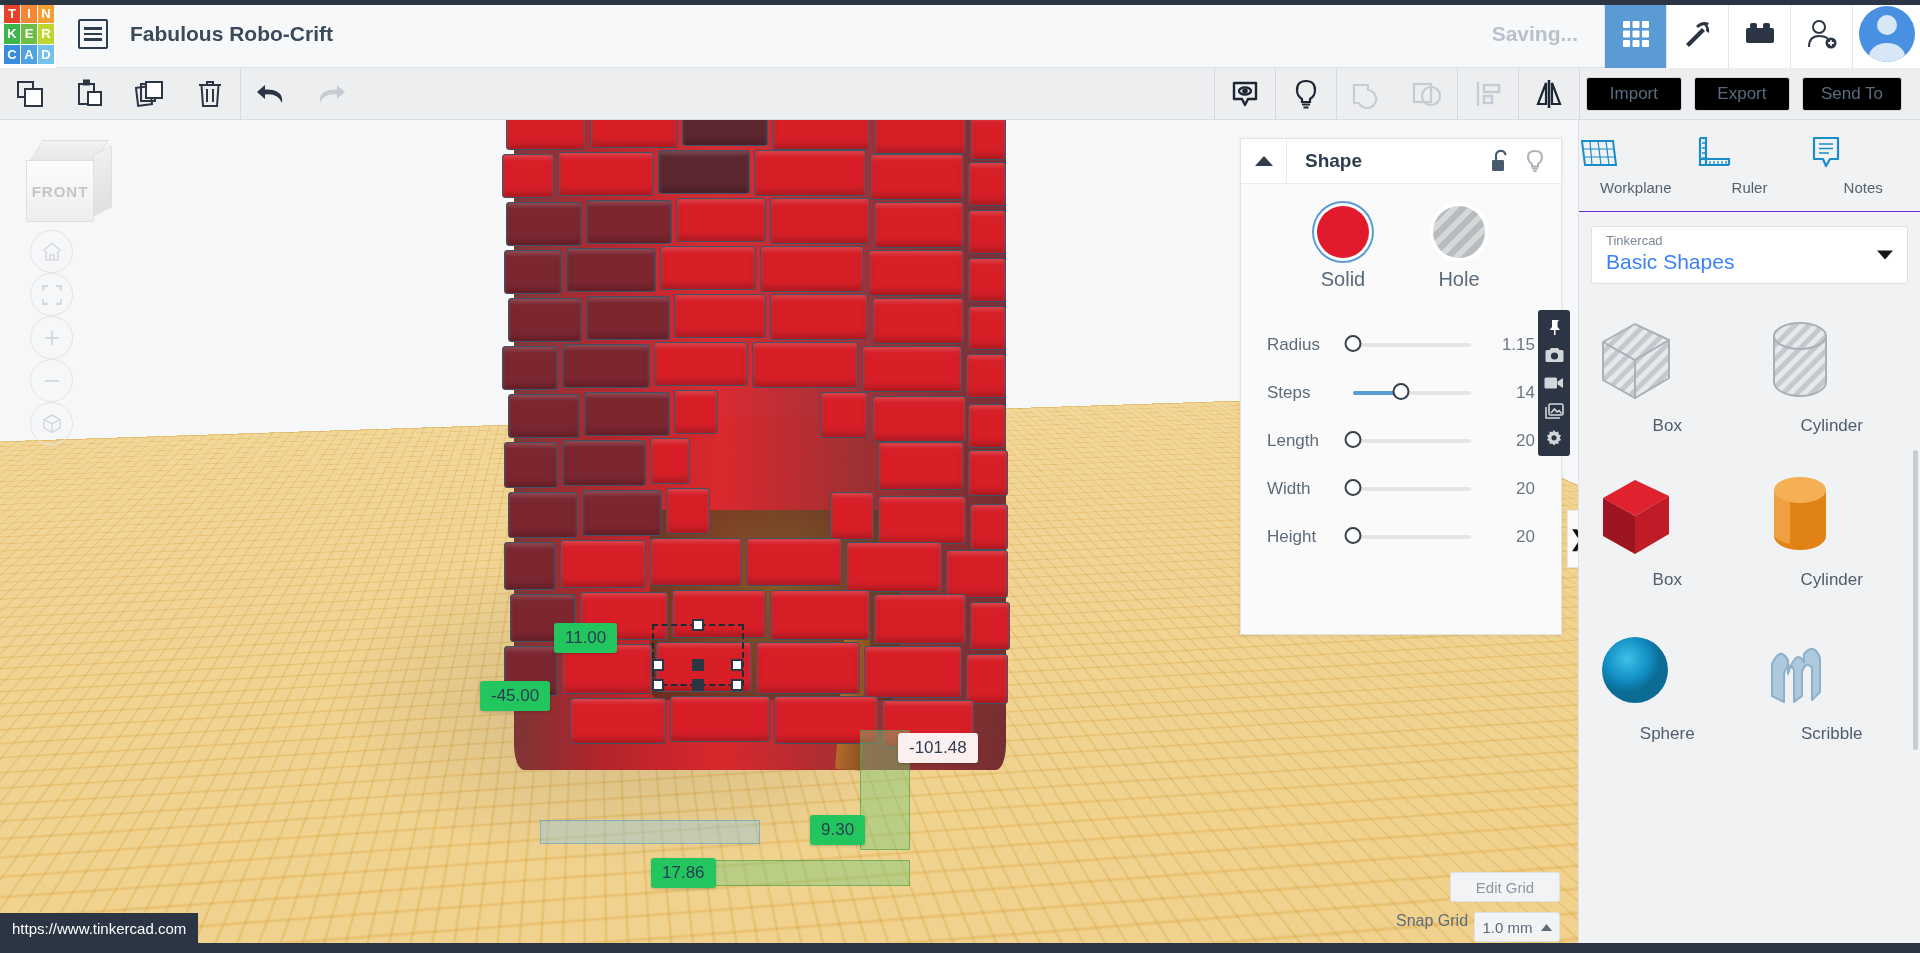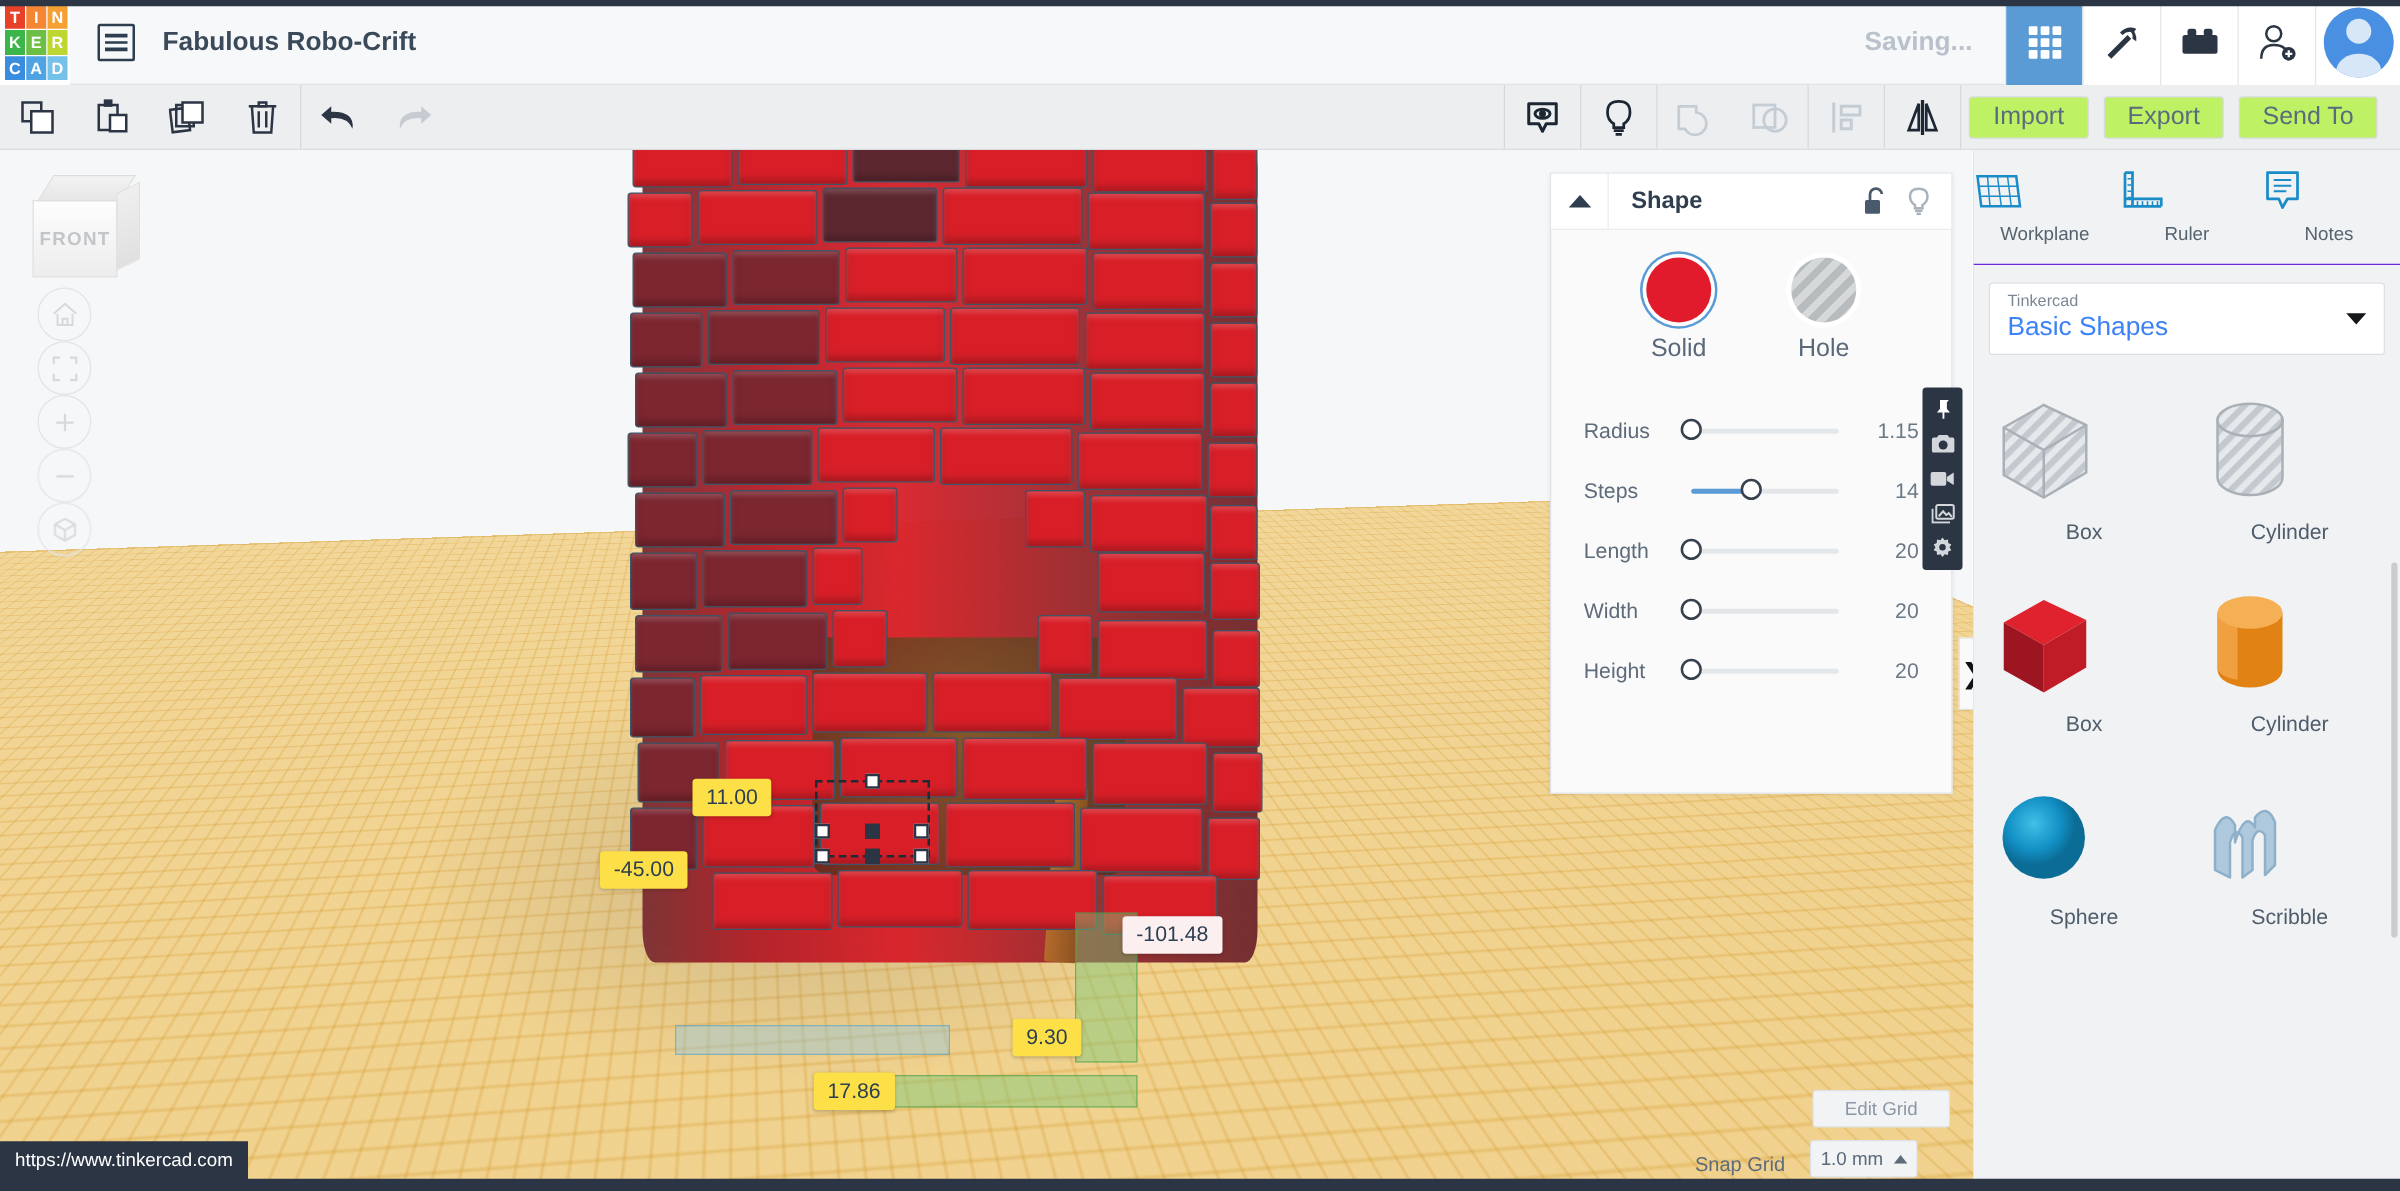"Import" .pill { background: #bef264 -> #000000; font-size: 20px -> 17px }
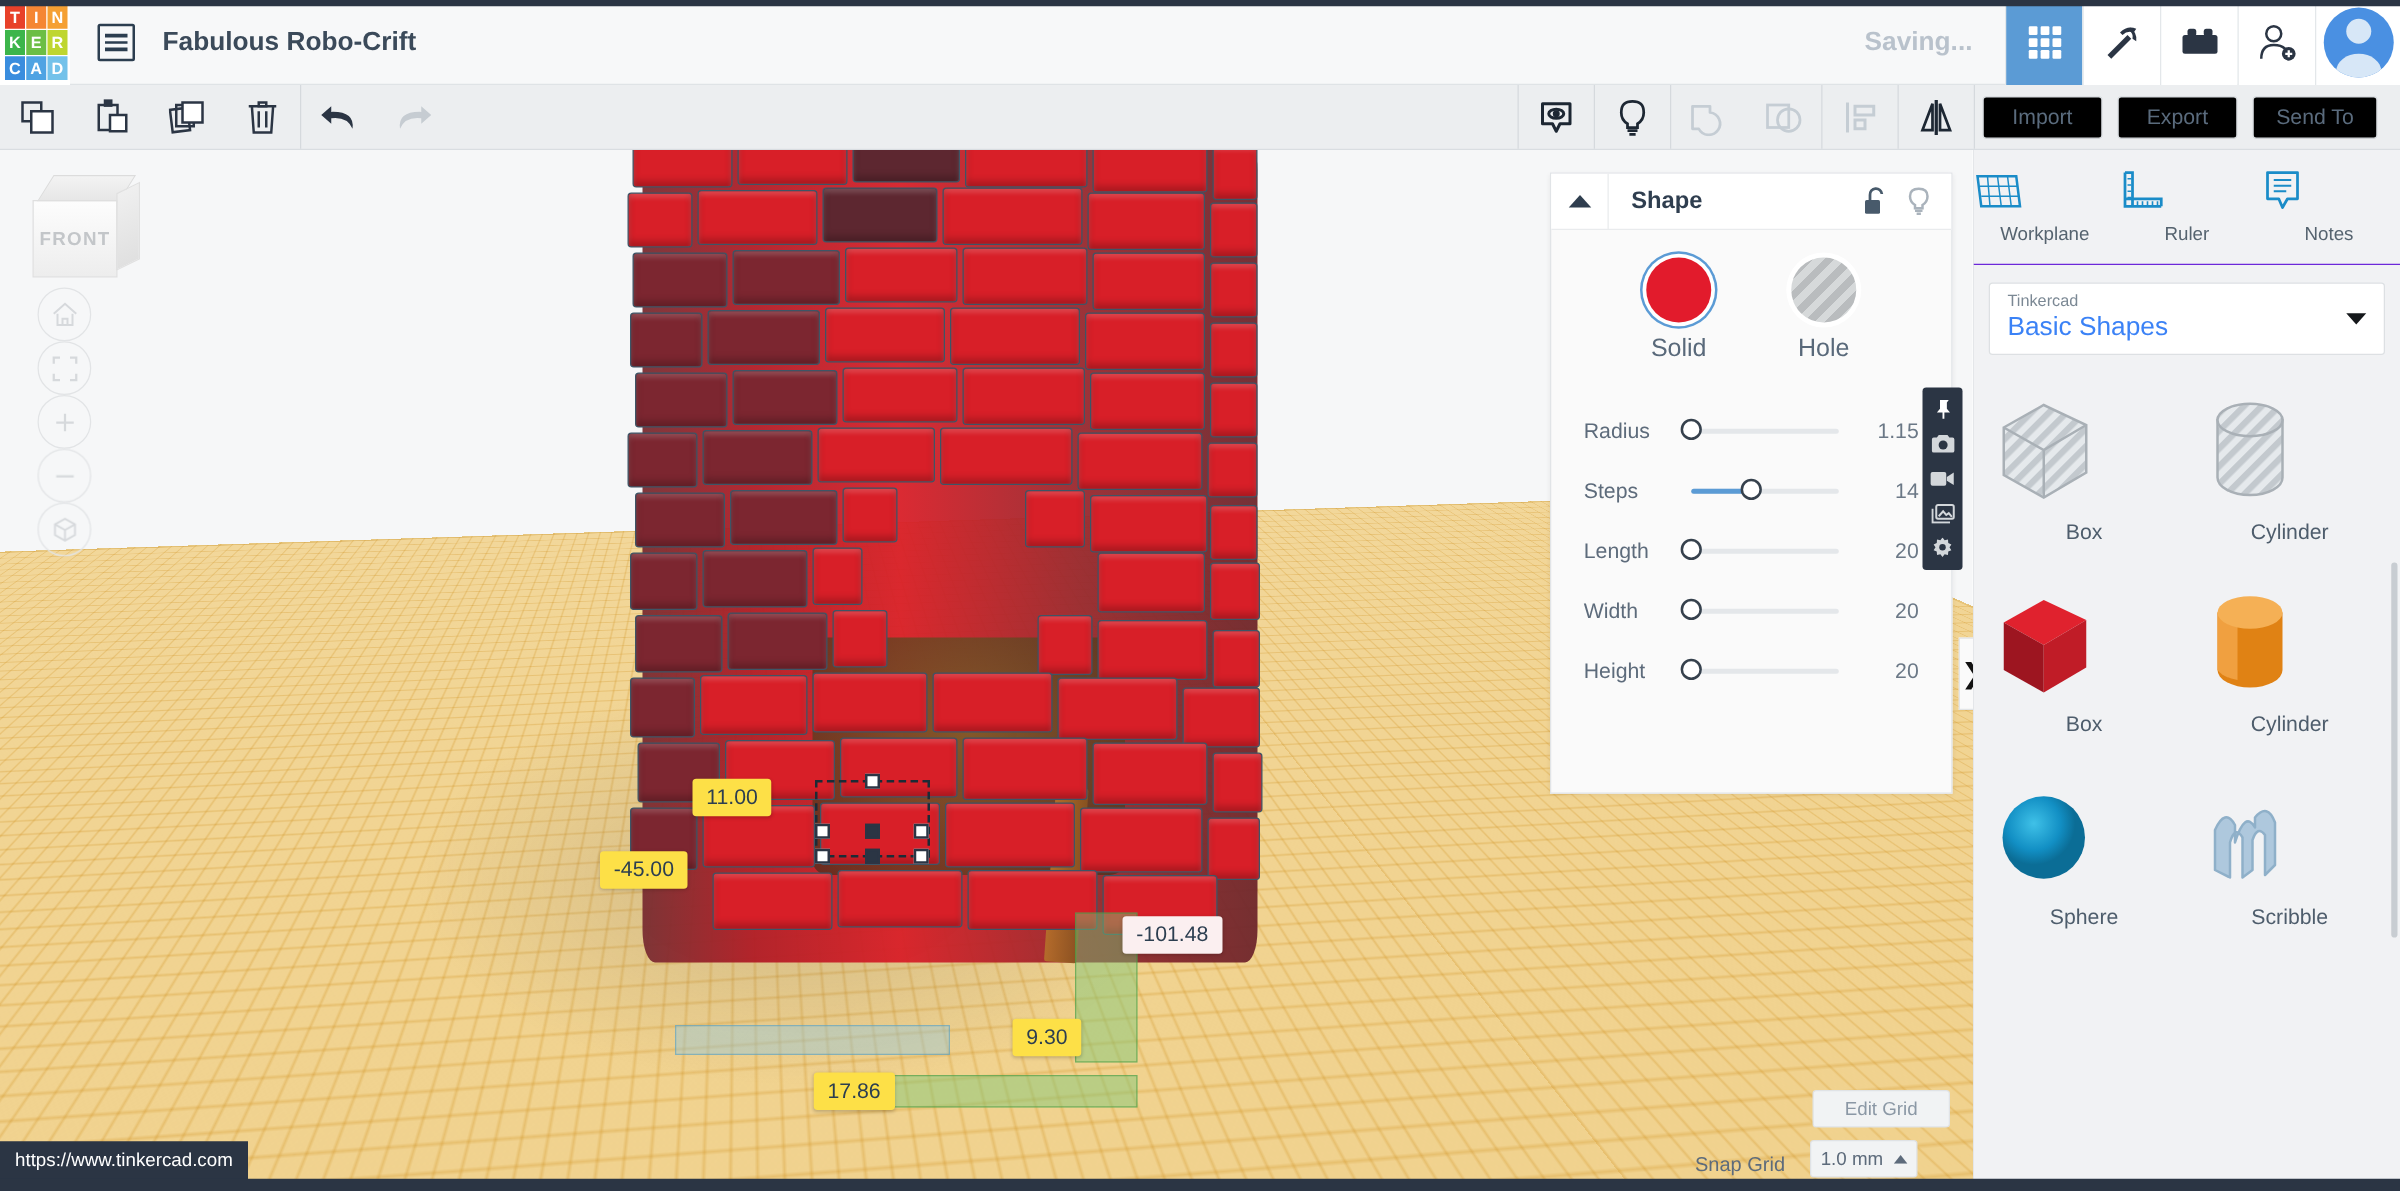"11.00" .dim-label { background: #fde047 -> #22c55e }
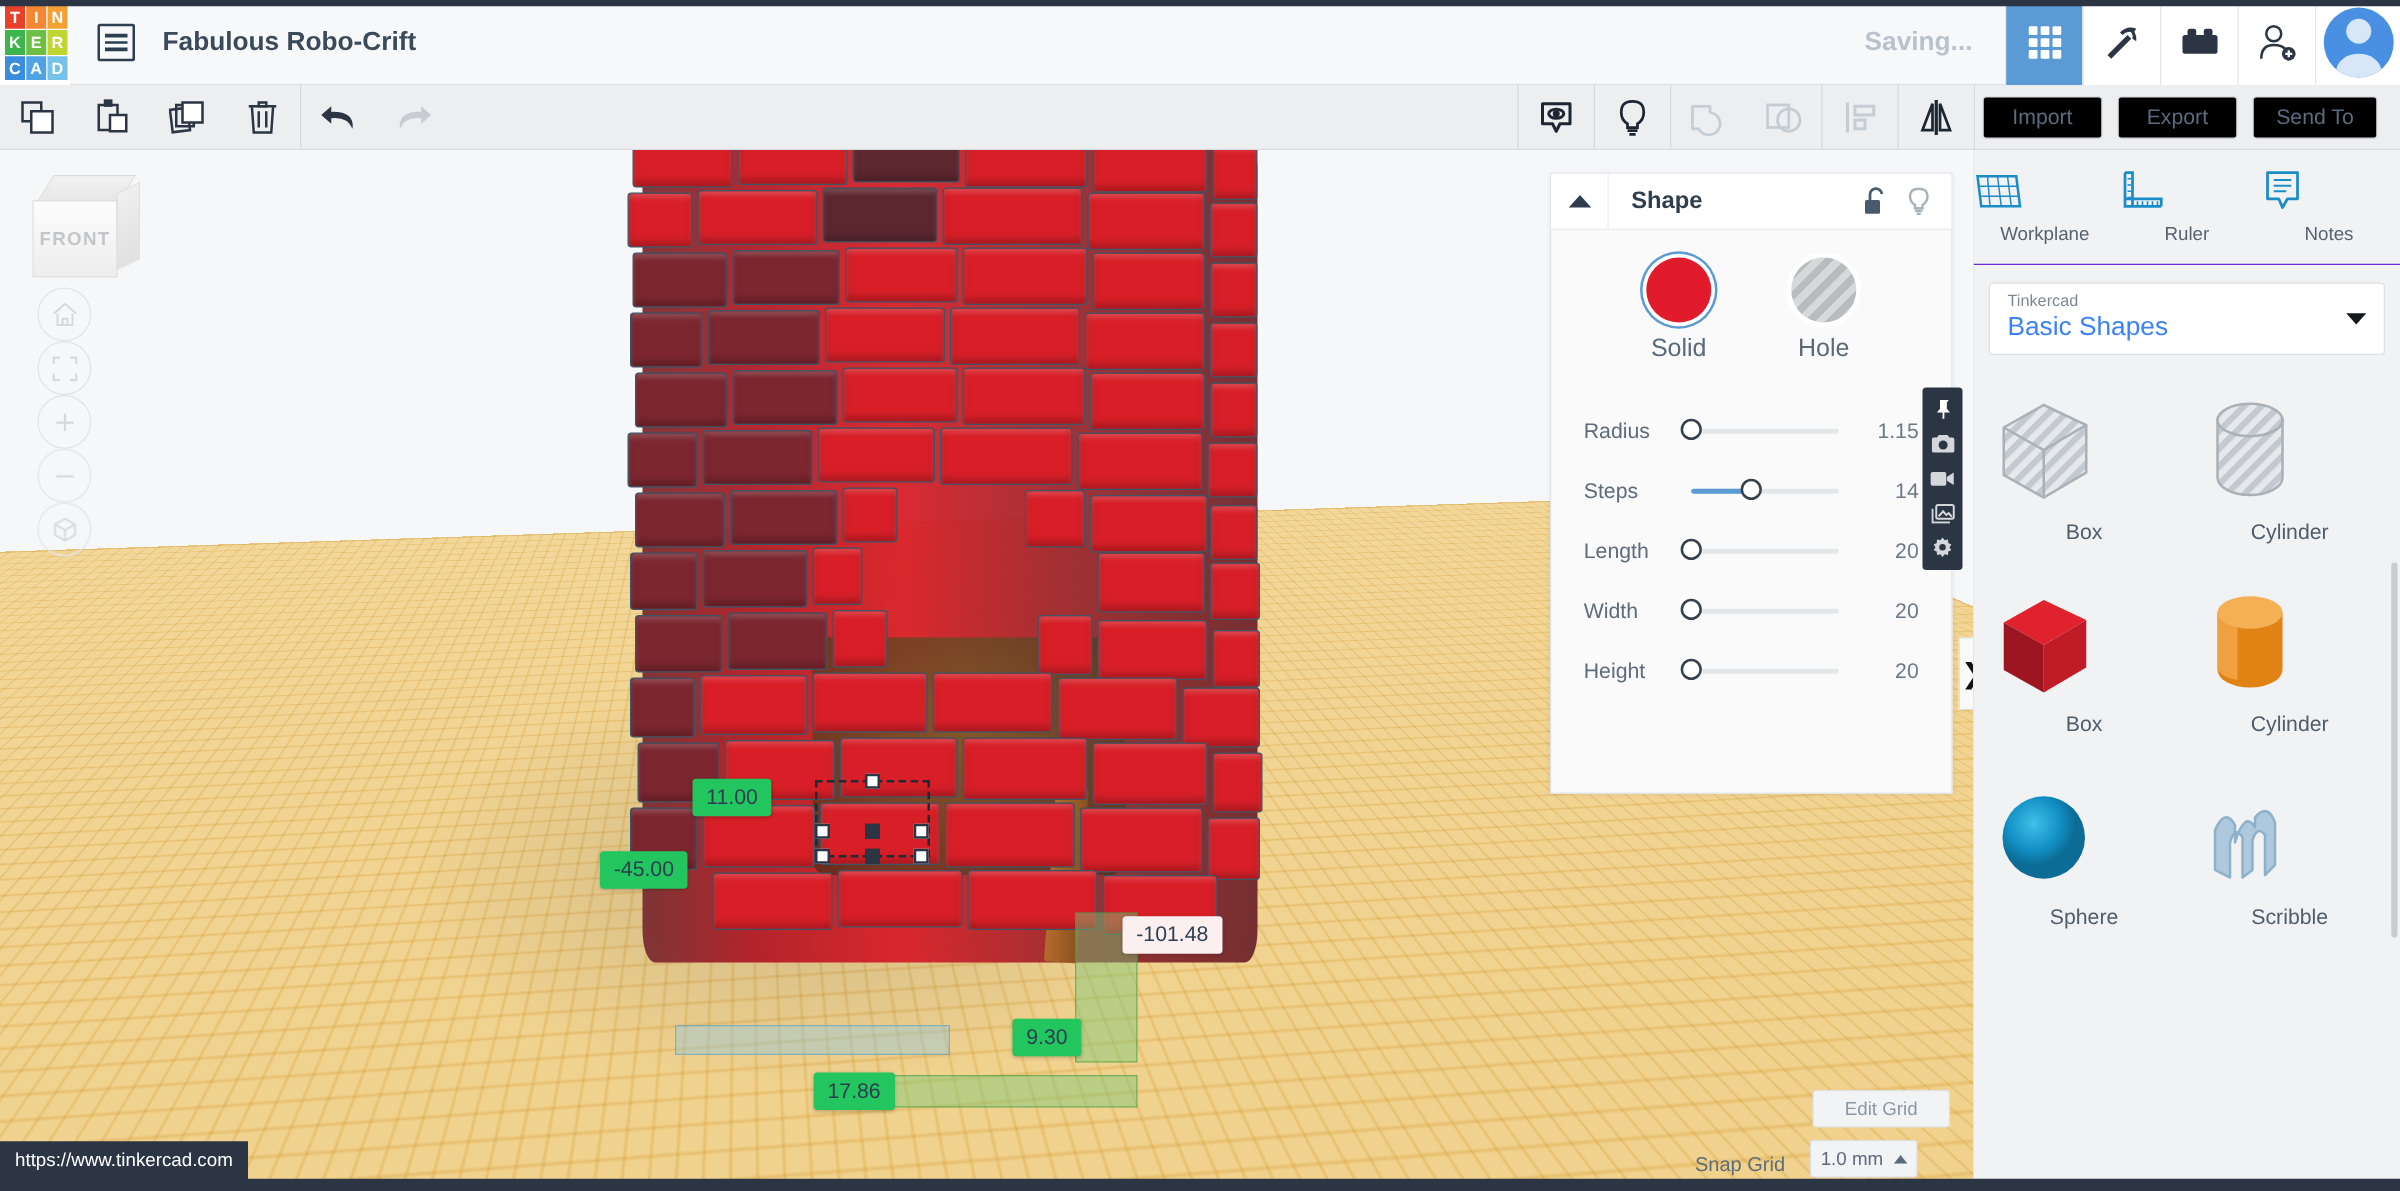"Snap Grid" .snap-row { align-items: flex-end -> flex-start; gap: 20px -> 6px; left: 1356px -> 1396px }
